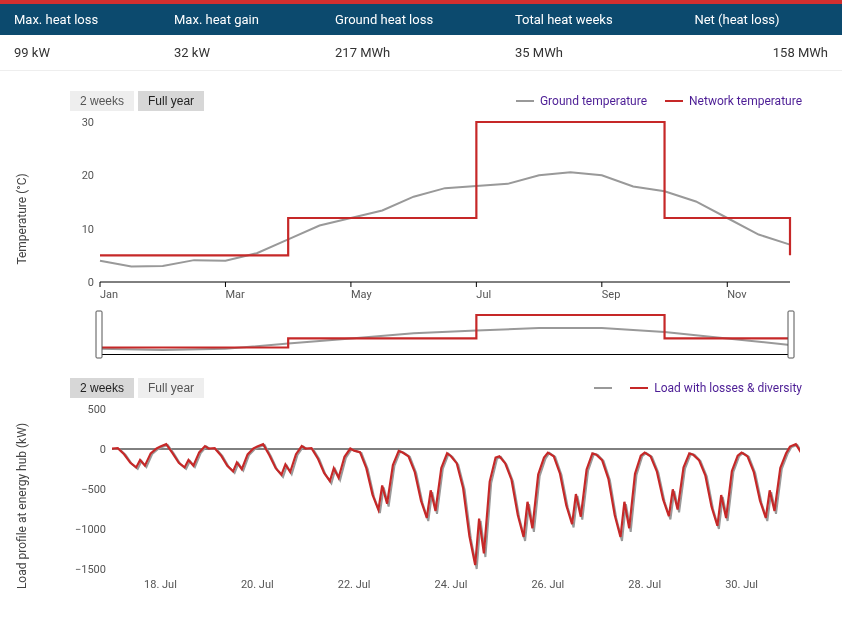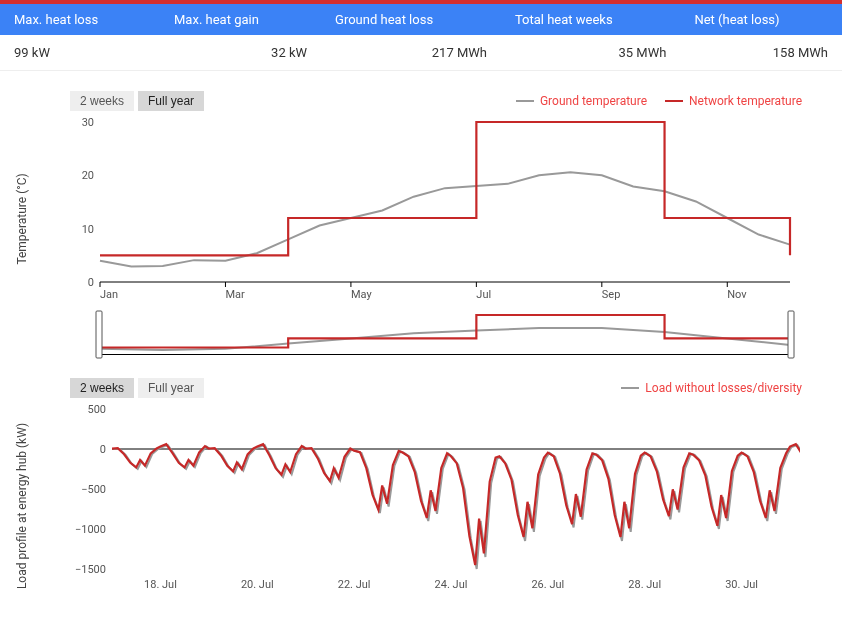"Max. heat loss" .stats-table thead tr { background: #3b82f6 -> #0c4a6e }
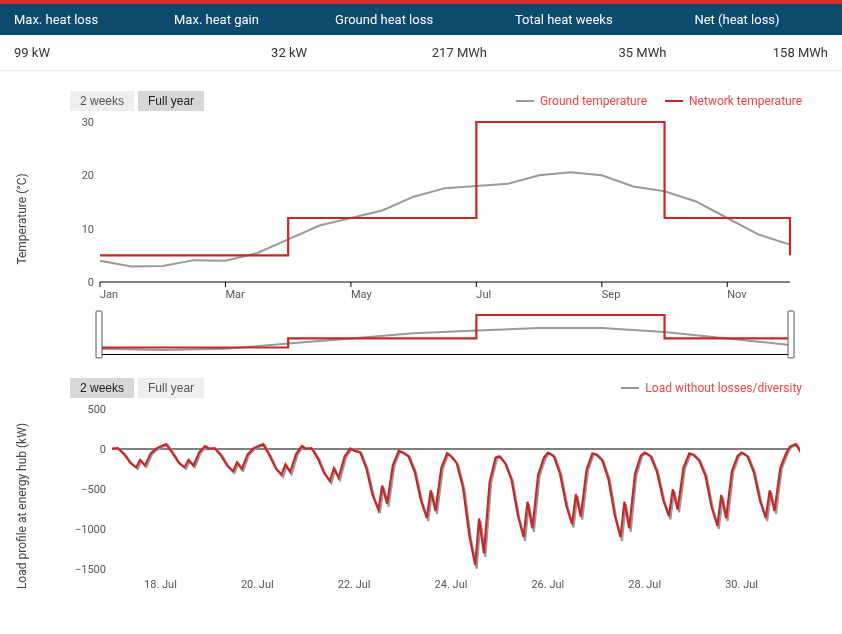"32 kW" .stats-table td { text-align: right -> left }
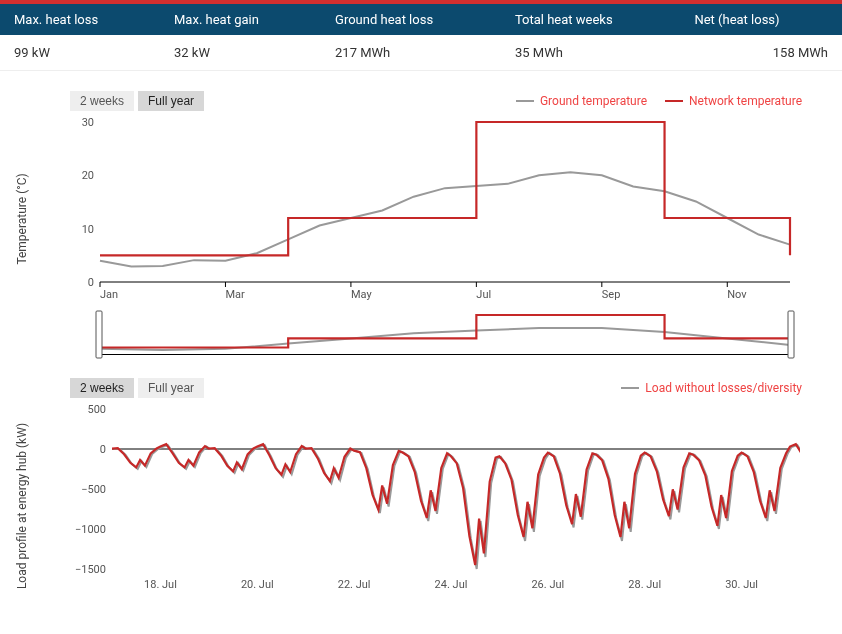"Ground temperature" .legend-item { color: #ef4444 -> #4c1d95 }
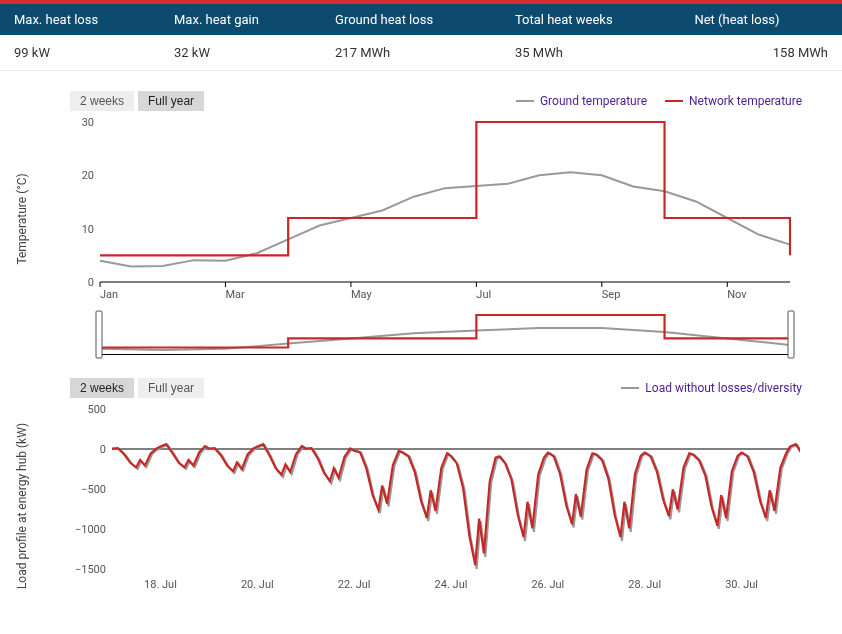"Load without losses/diversity" span { html: <span>Load without losses/diversity</span> -> none }
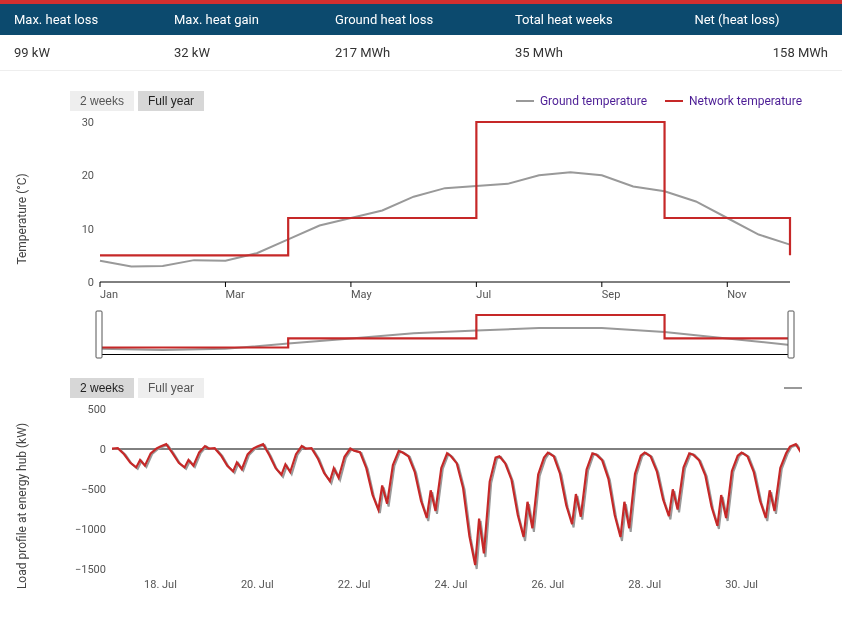"Load with losses & diversity" div.legend-item { html: none -> <div> <span></span> <span>Load with losses &amp; diversity</span> </div> }
